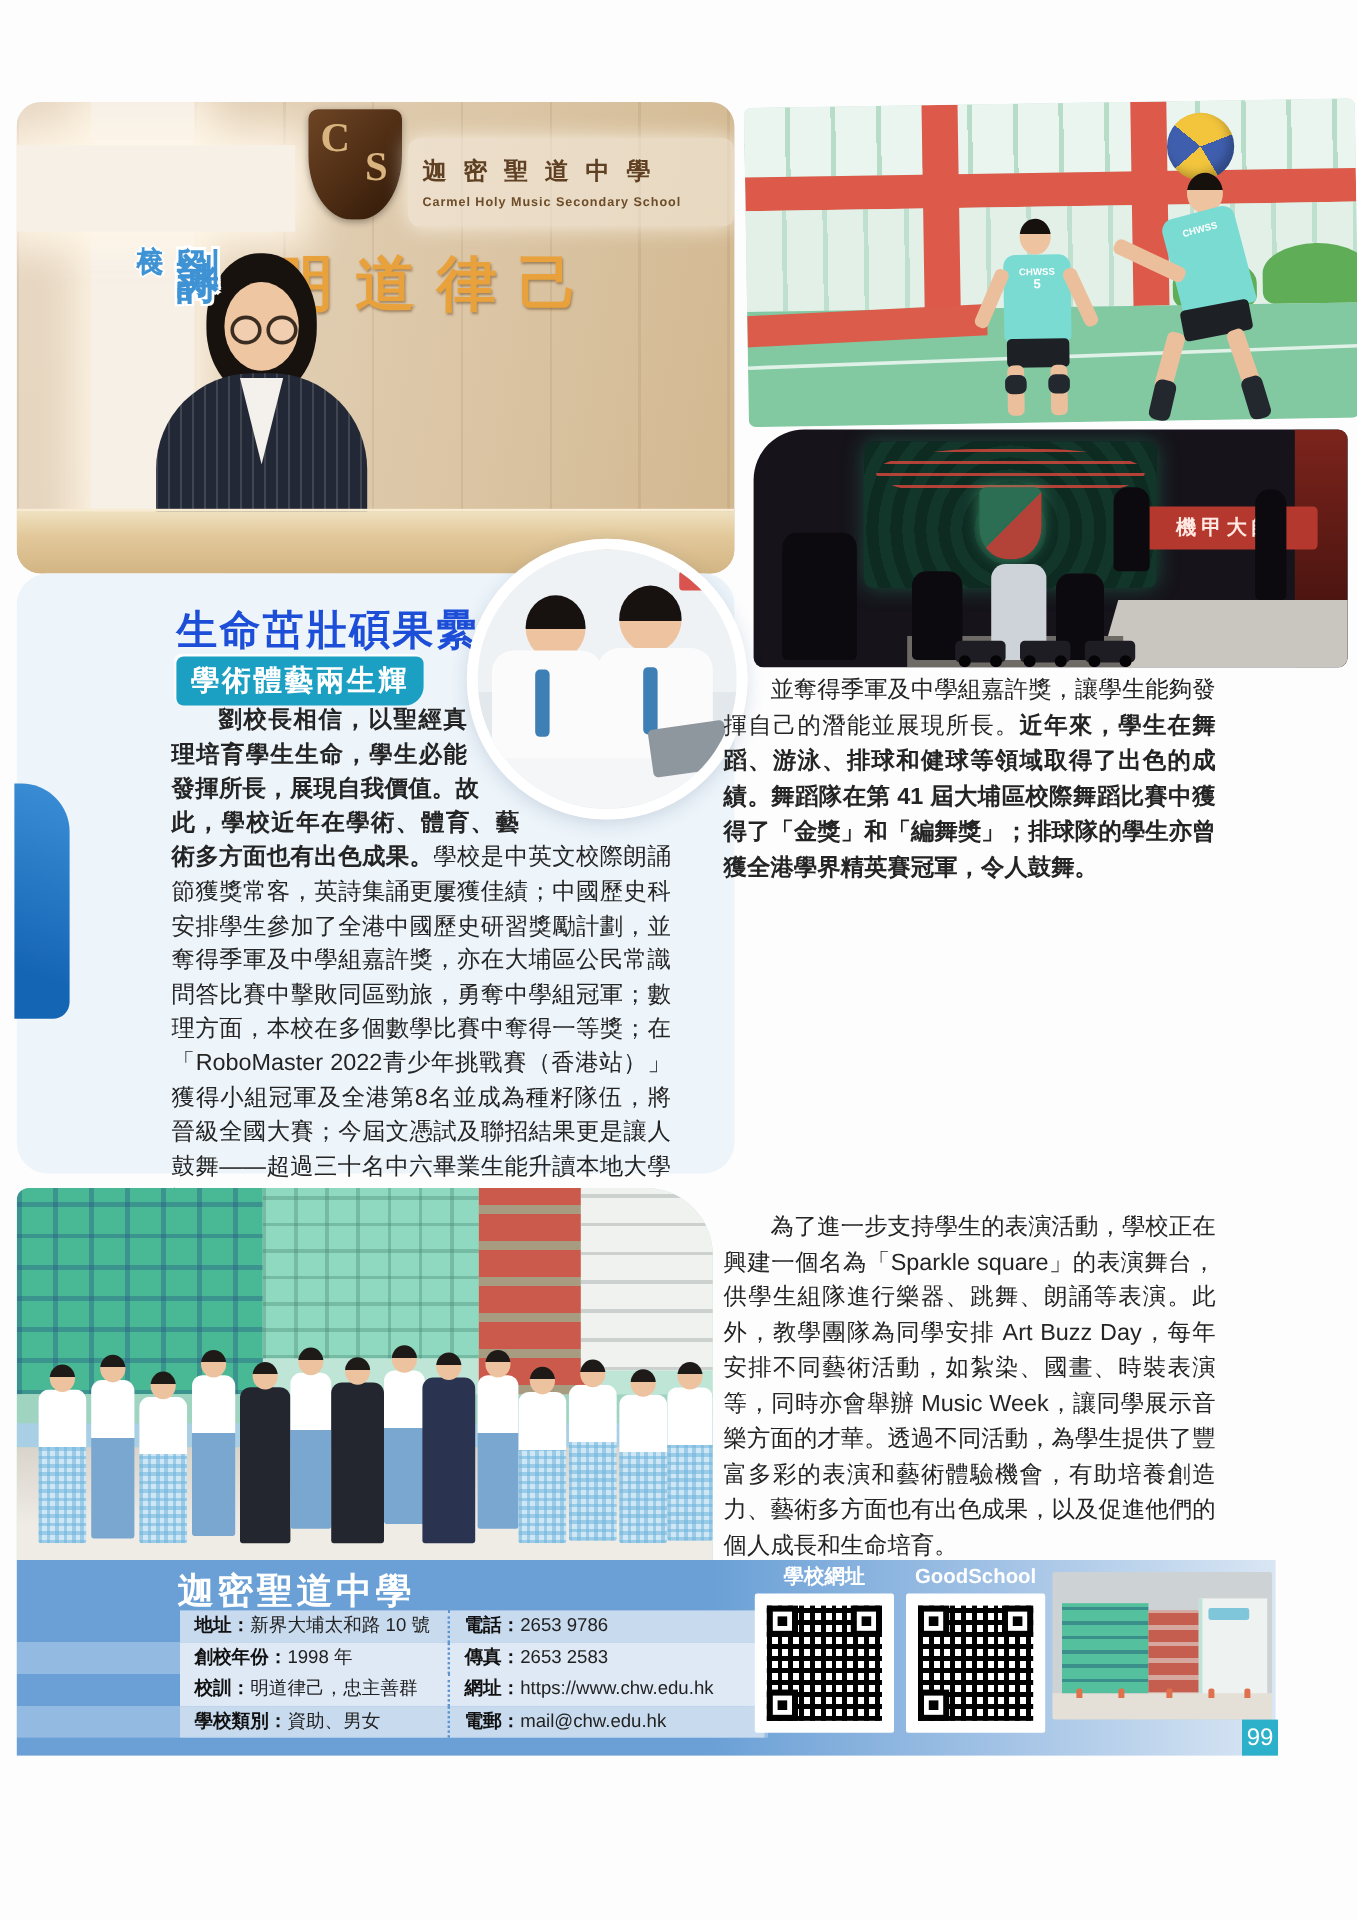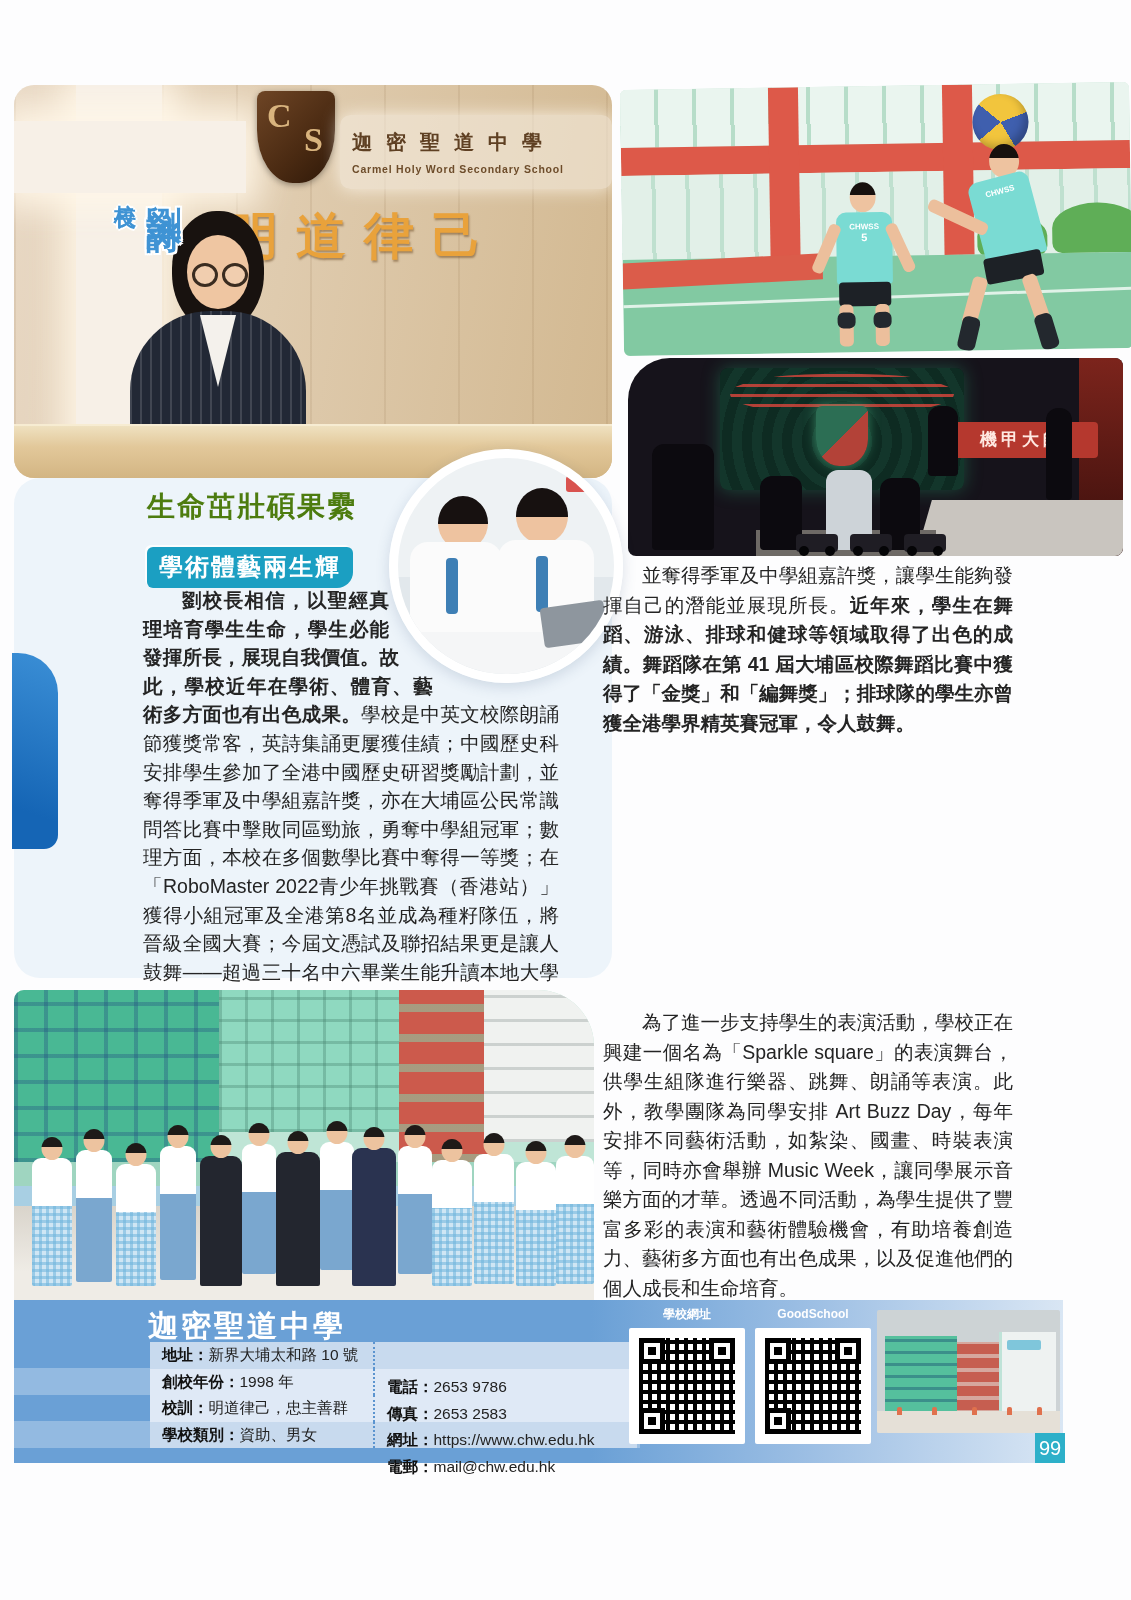"Carmel Holy Word Secondary School" div.sign-en { text: Word -> Music }
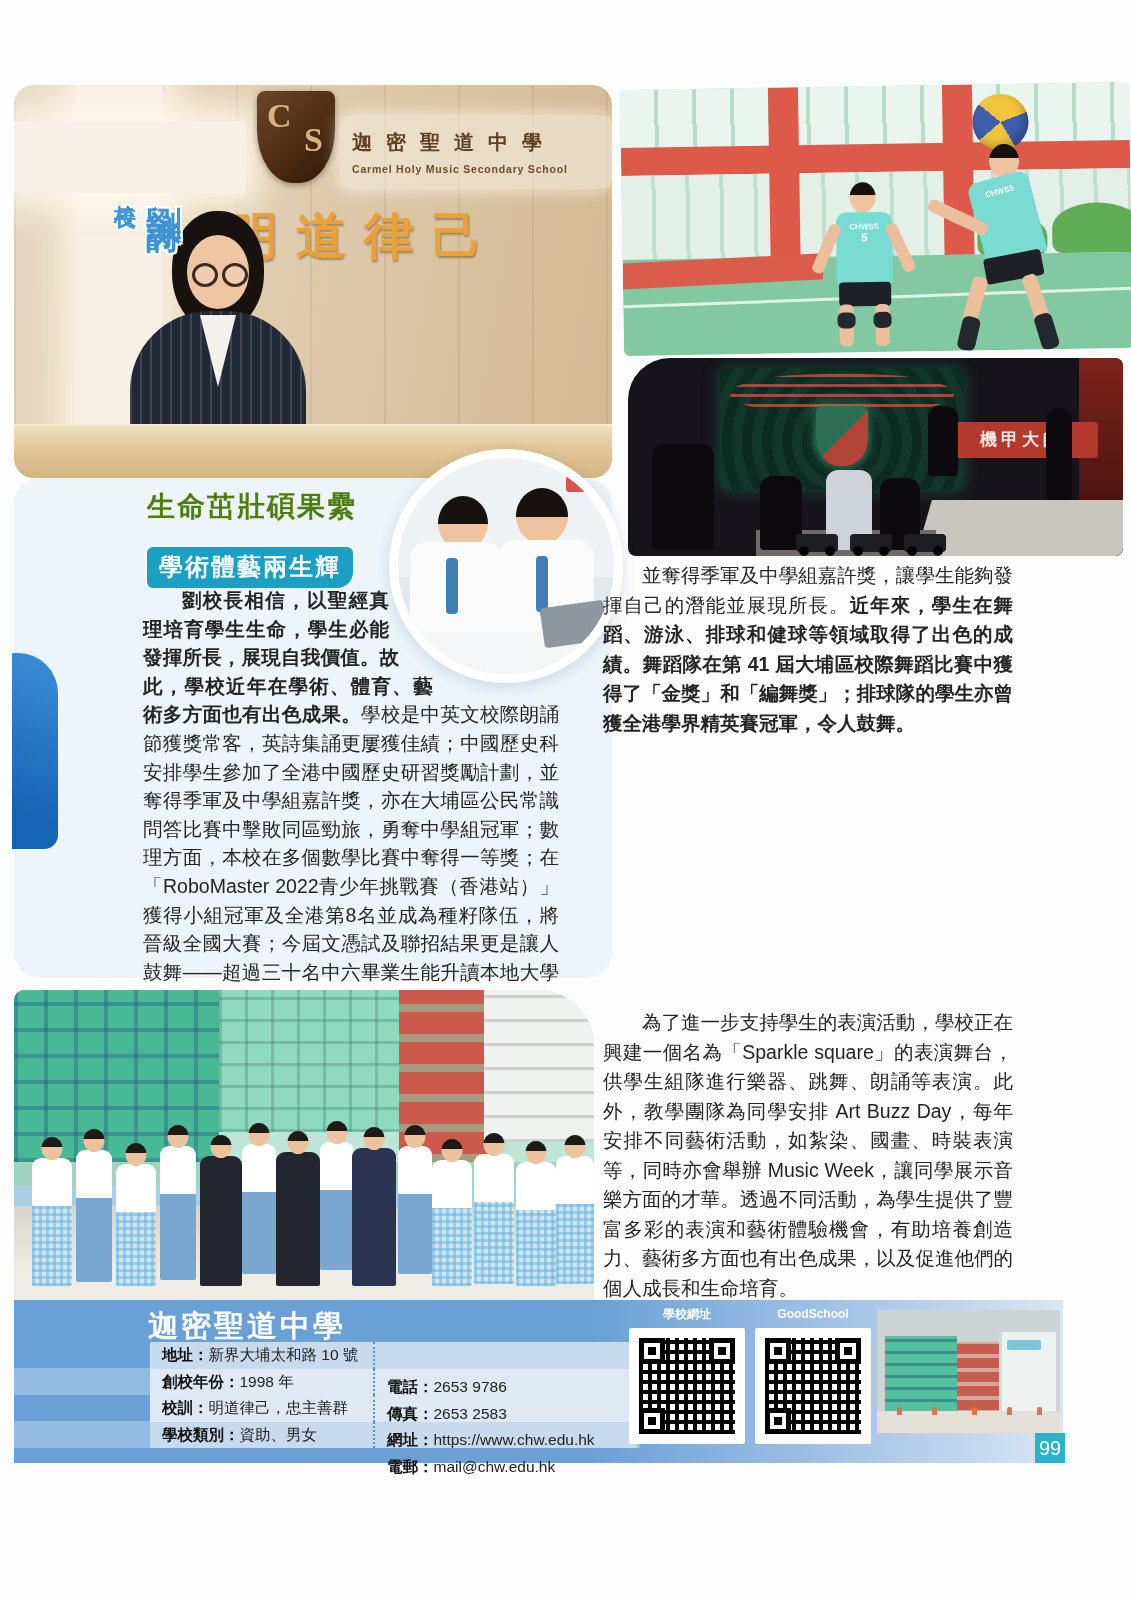"生命茁壯碩果纍" .article-heading { color: #4d7c0f -> #1d4ed8; font-size: 28px -> 34px; top: 488px -> 503px }
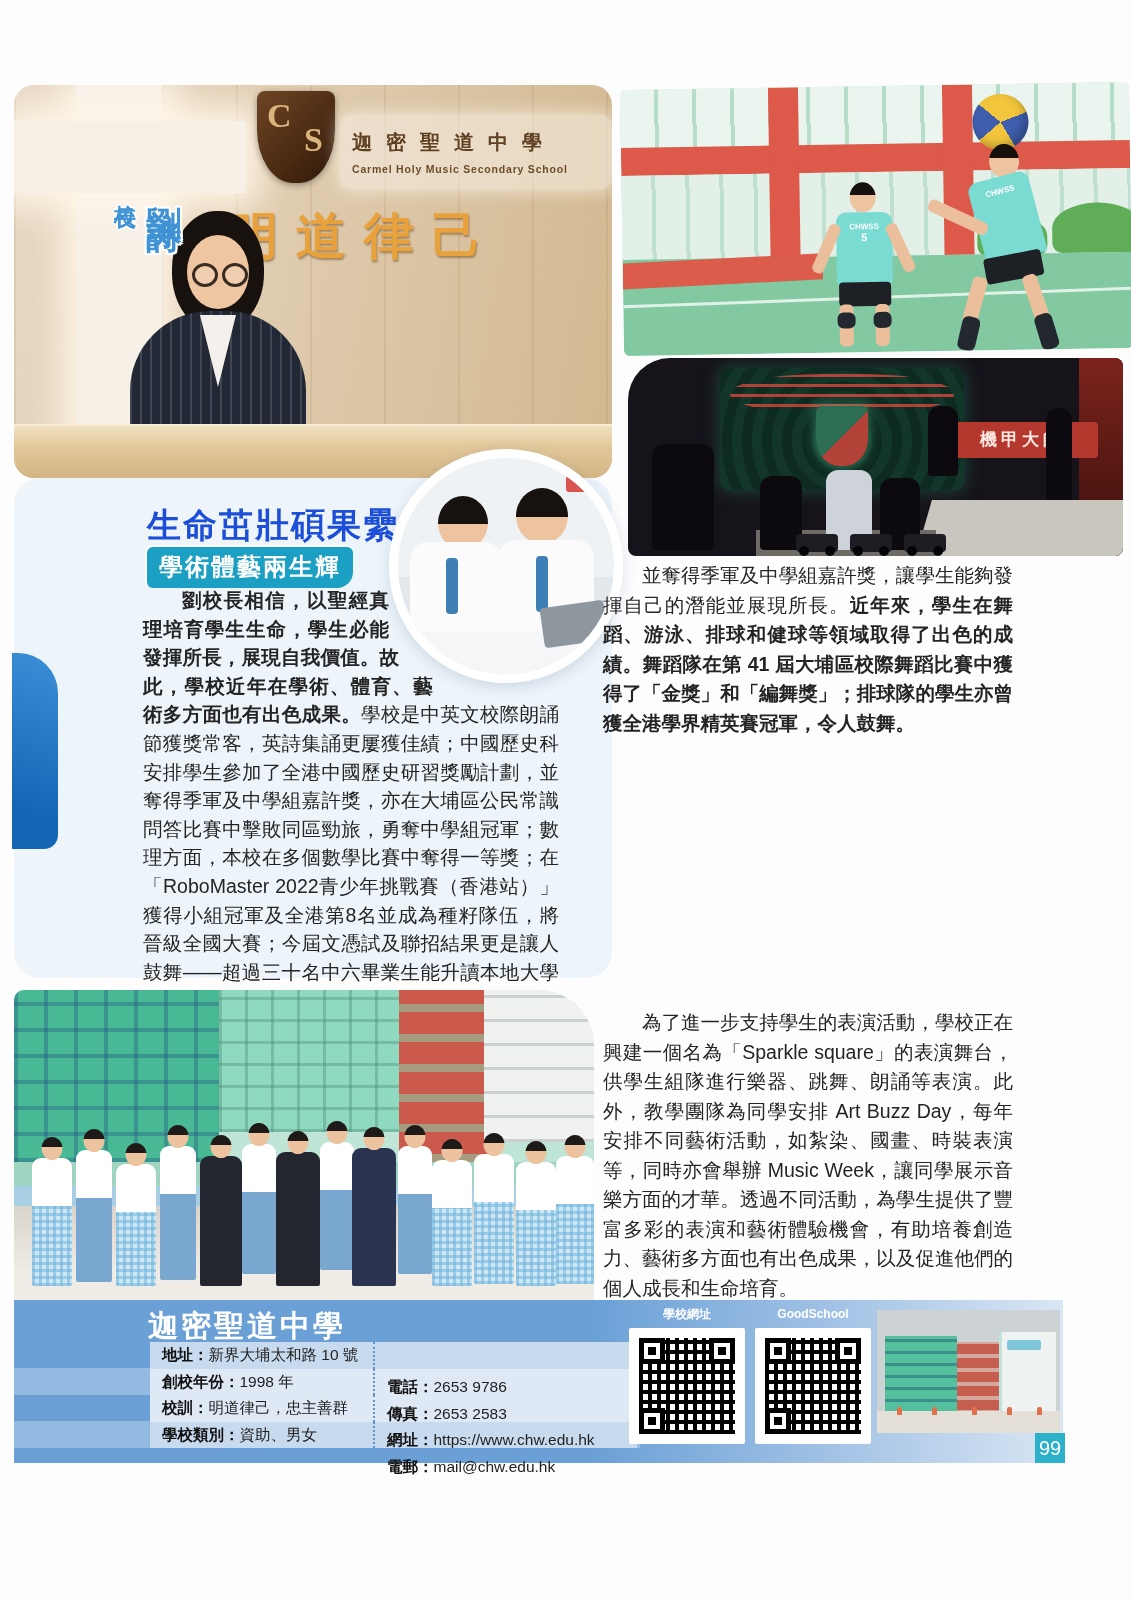"學校網址" .qr-label { font-size: 12px -> 17px }
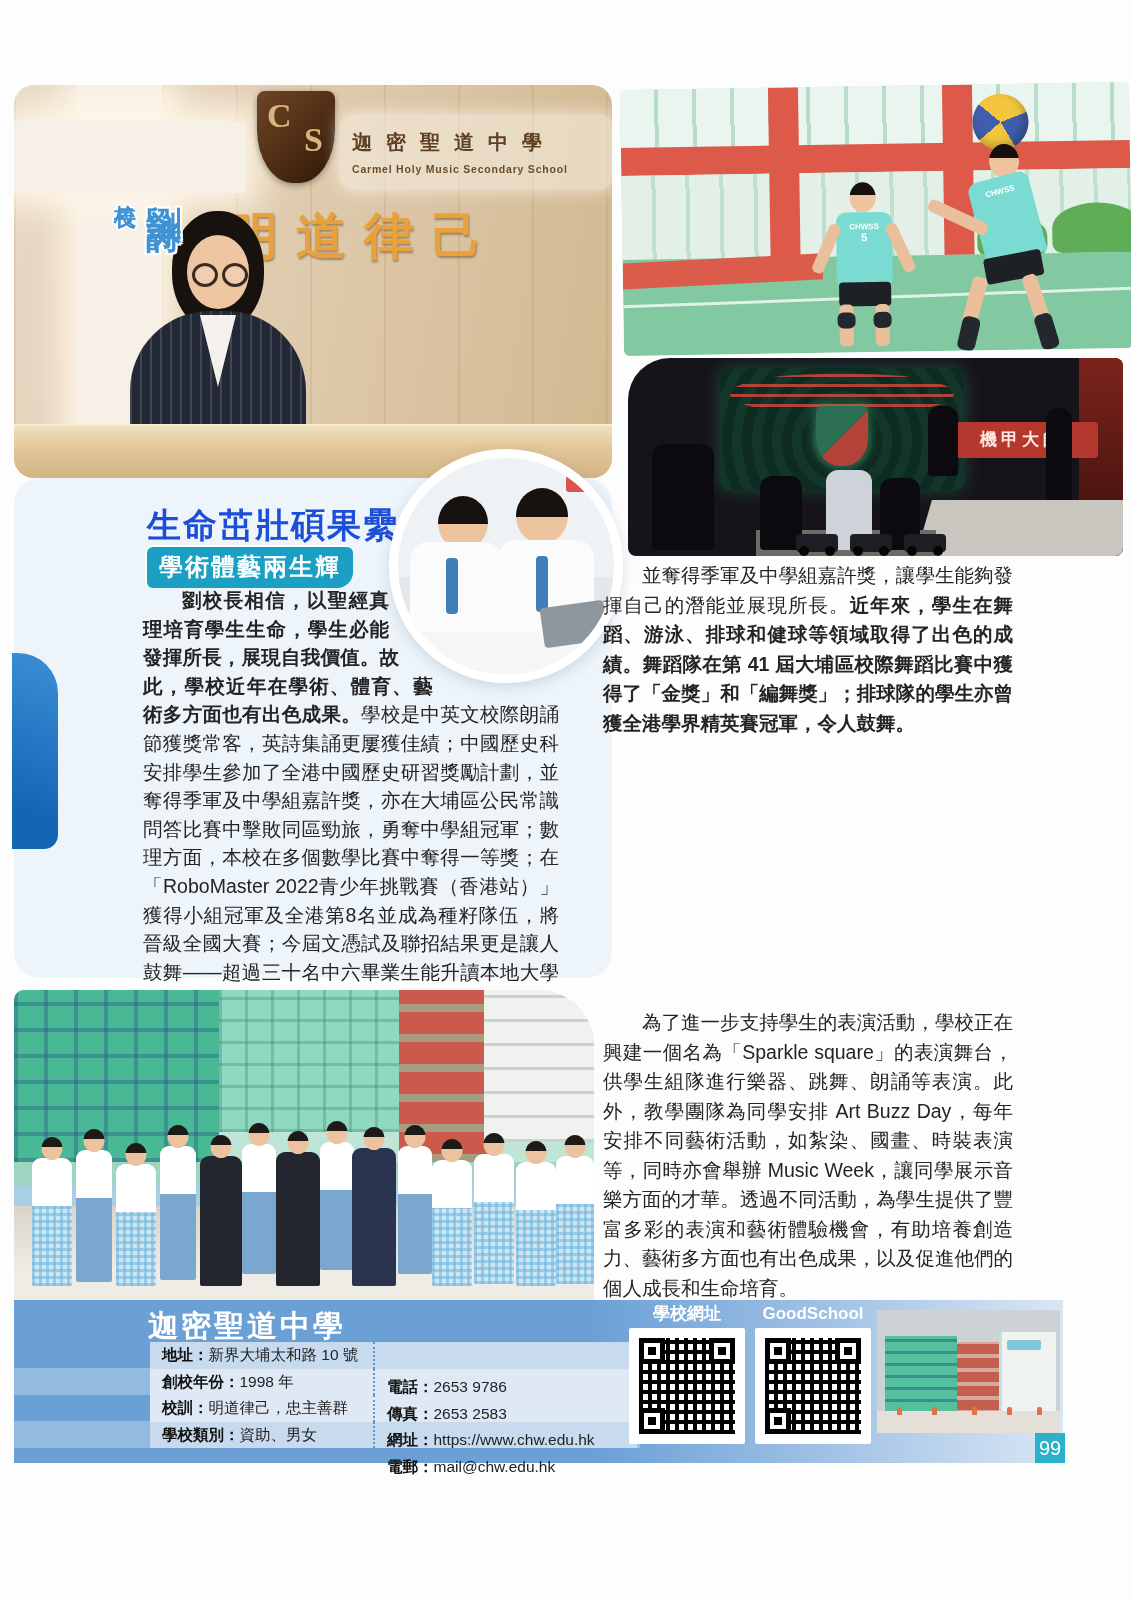"電話：2653 9786" .bar-cell-r { margin-top: 32px -> none }
